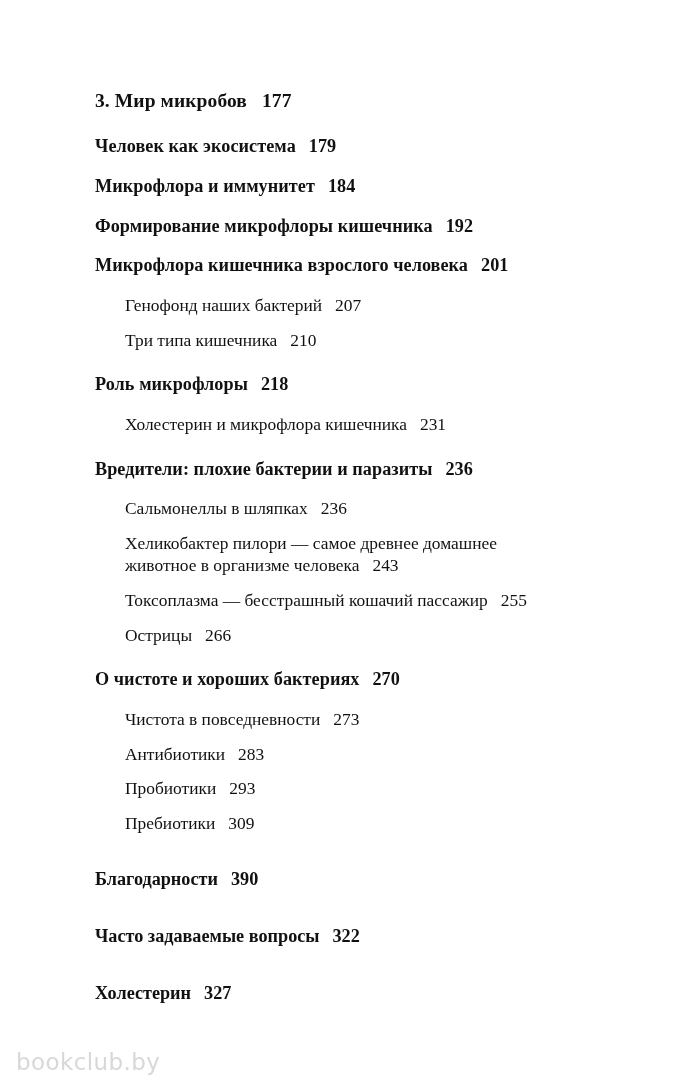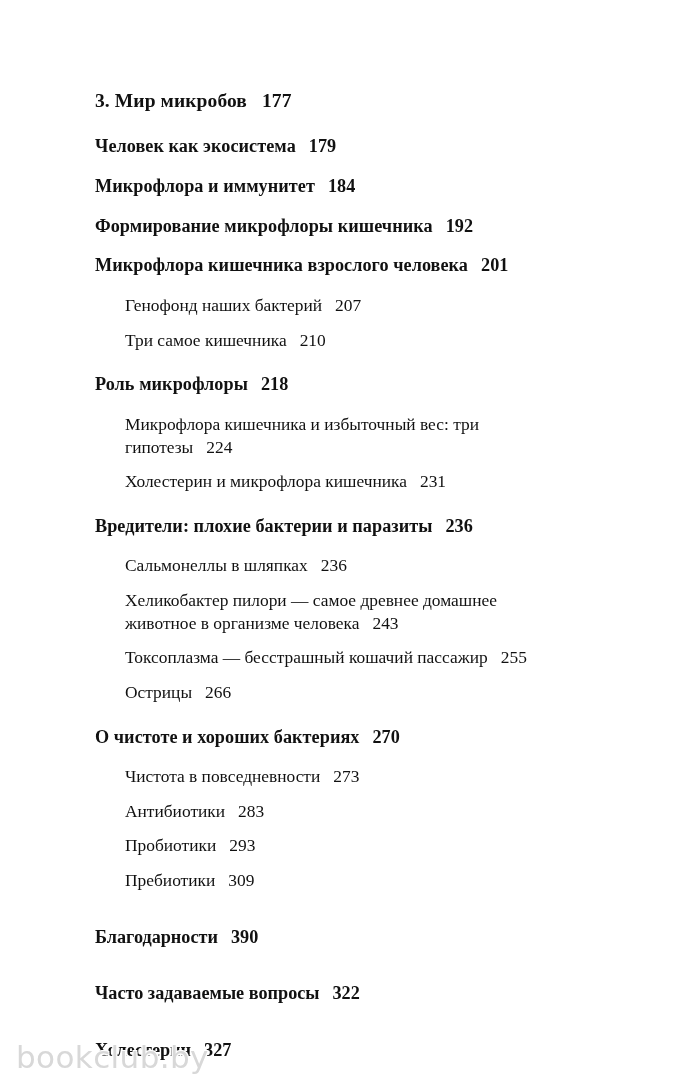"Три самое кишечника" span.title { text: самое -> типа }
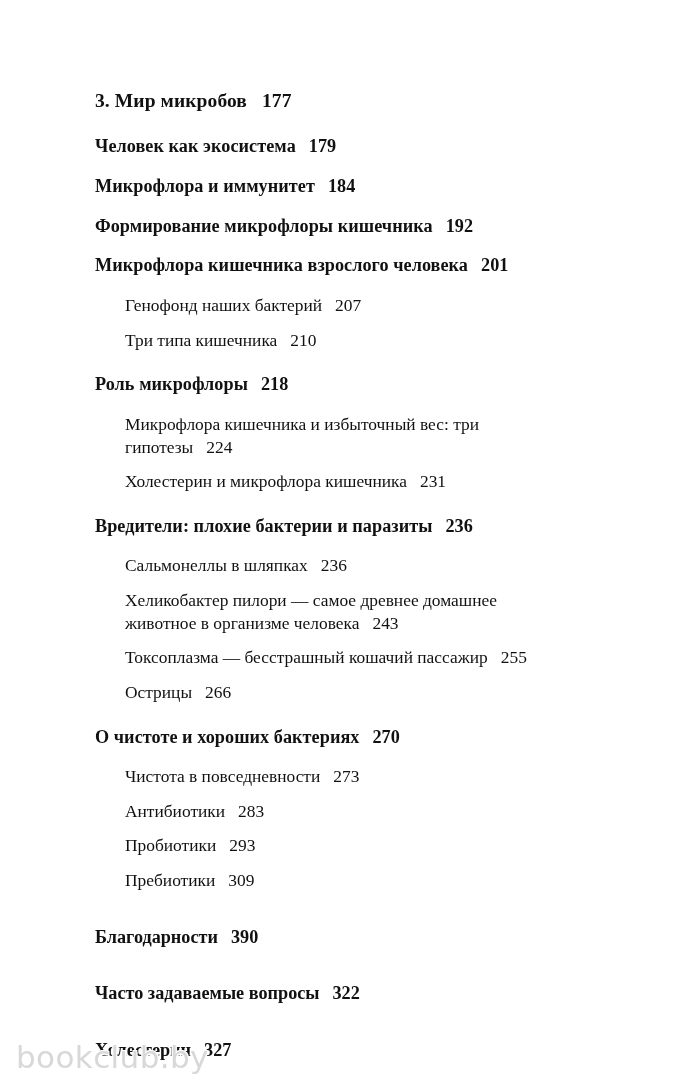"Микрофлора кишечника и избыточный вес:" div.entry { html: <div><span>Микрофлора кишечника и избыточный вес: три гипотезы</span><span>224</span></div> -> none }
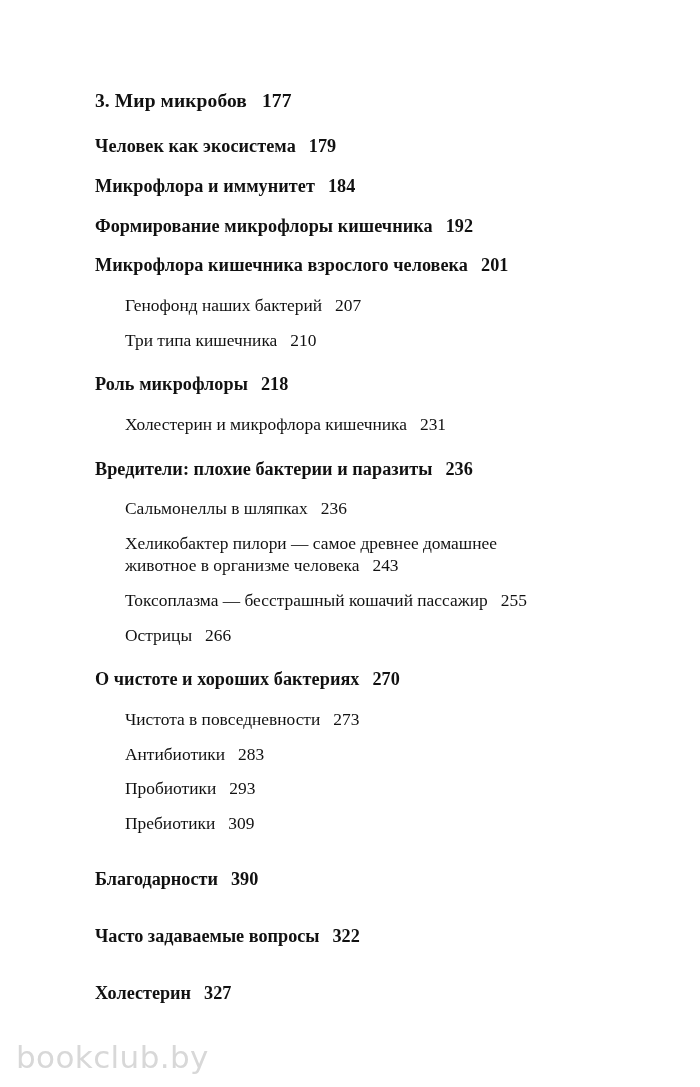"bookclub.by" #watermark { font-size: 31px -> 23px }
